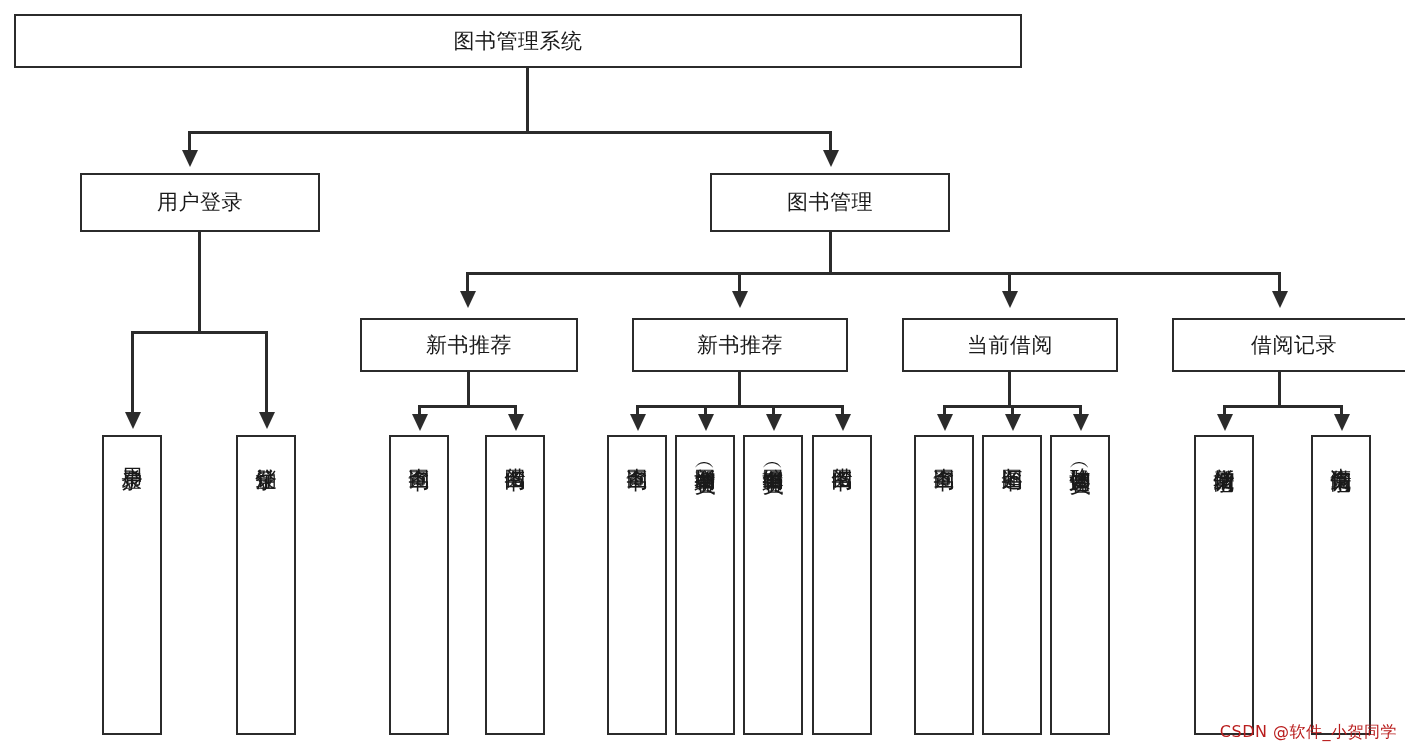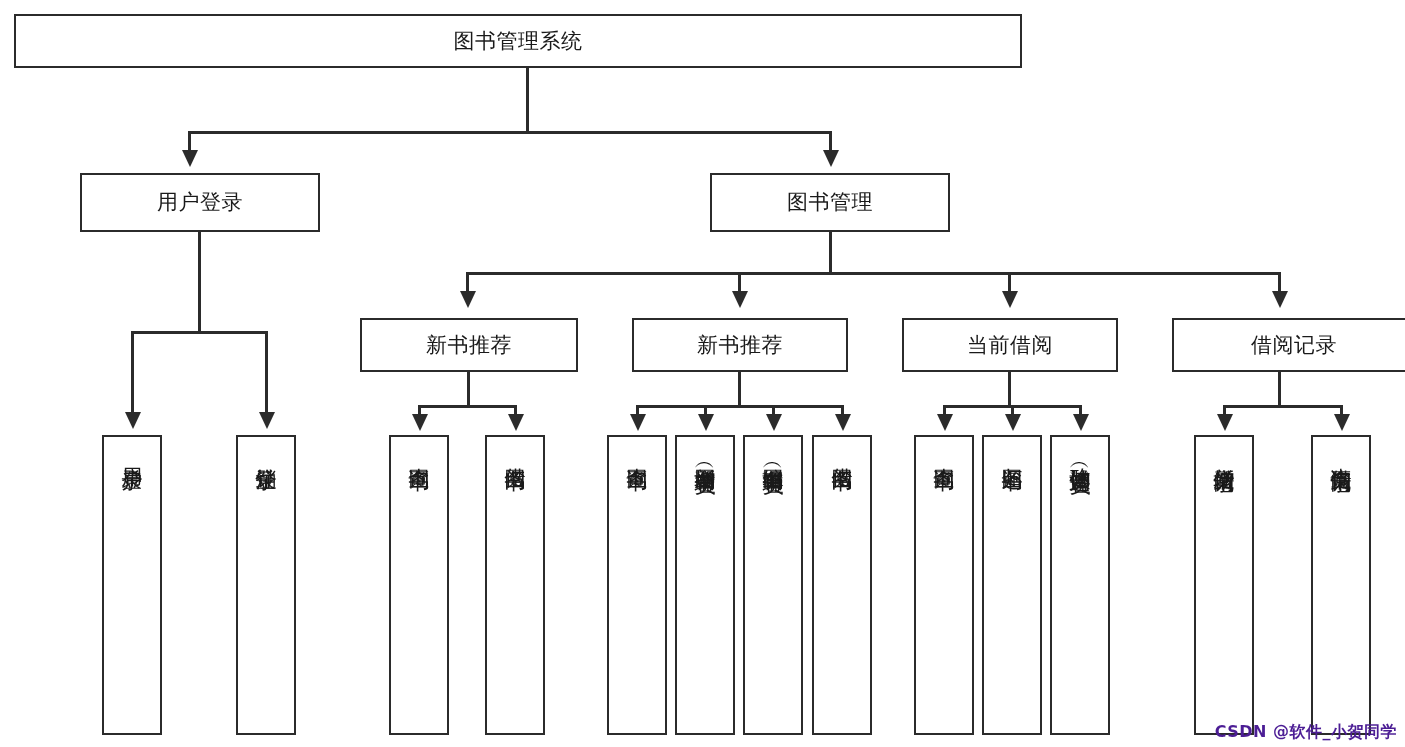"CSDN @软件_小贺同学" #watermark { color: #4c1d95 -> #b91c1c; font-weight: bold -> none }
